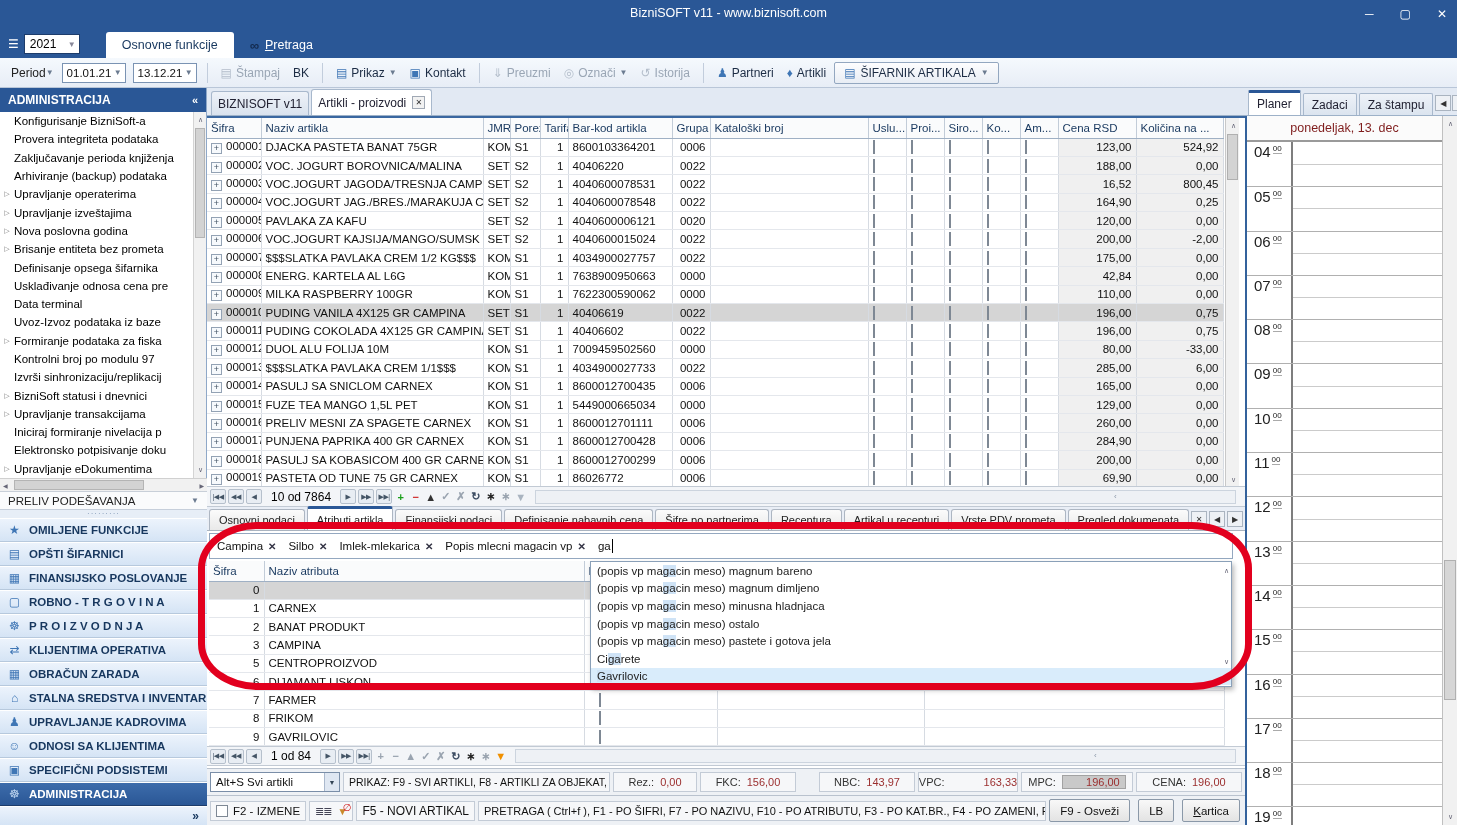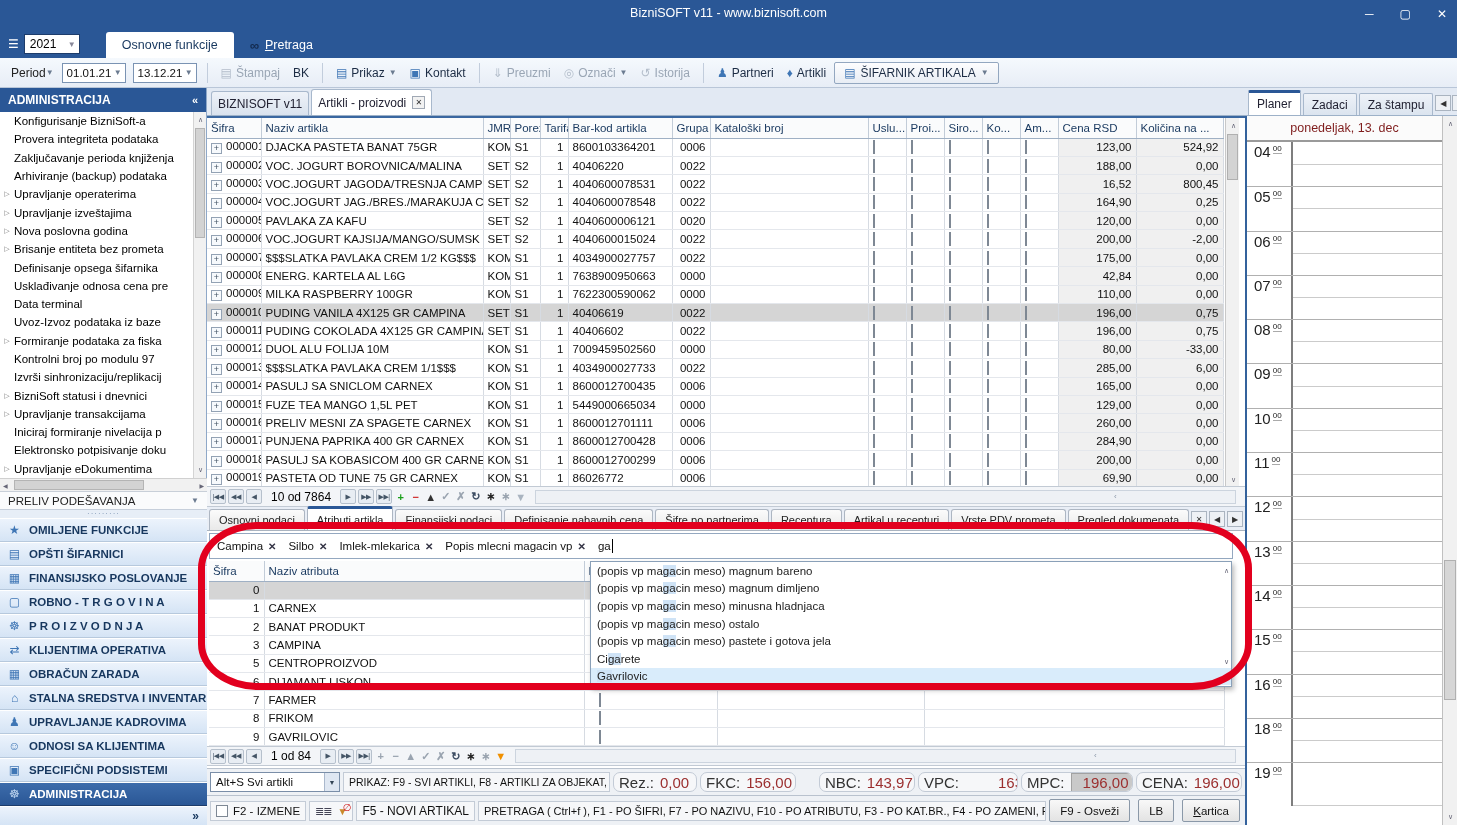"17 00" div.hblock { html: none -> <div> <div><span>17</span><span>00</span></div> <div> <div></div> <div></div> </div> </div> }
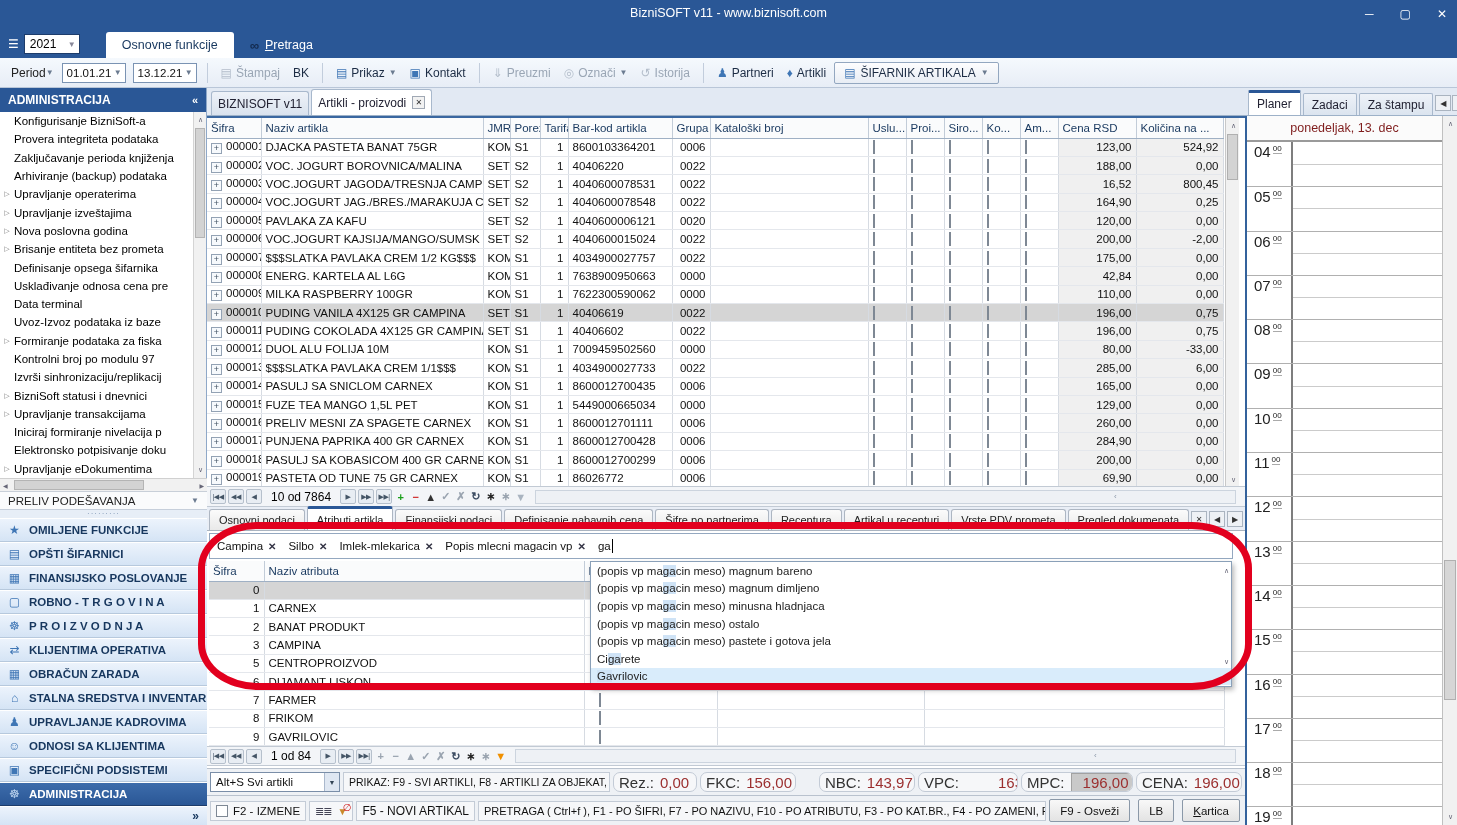"Rez.:" .sfield { border-radius: 7px -> none; font-size: 15px -> 11px; justify-content: flex-start -> center }
